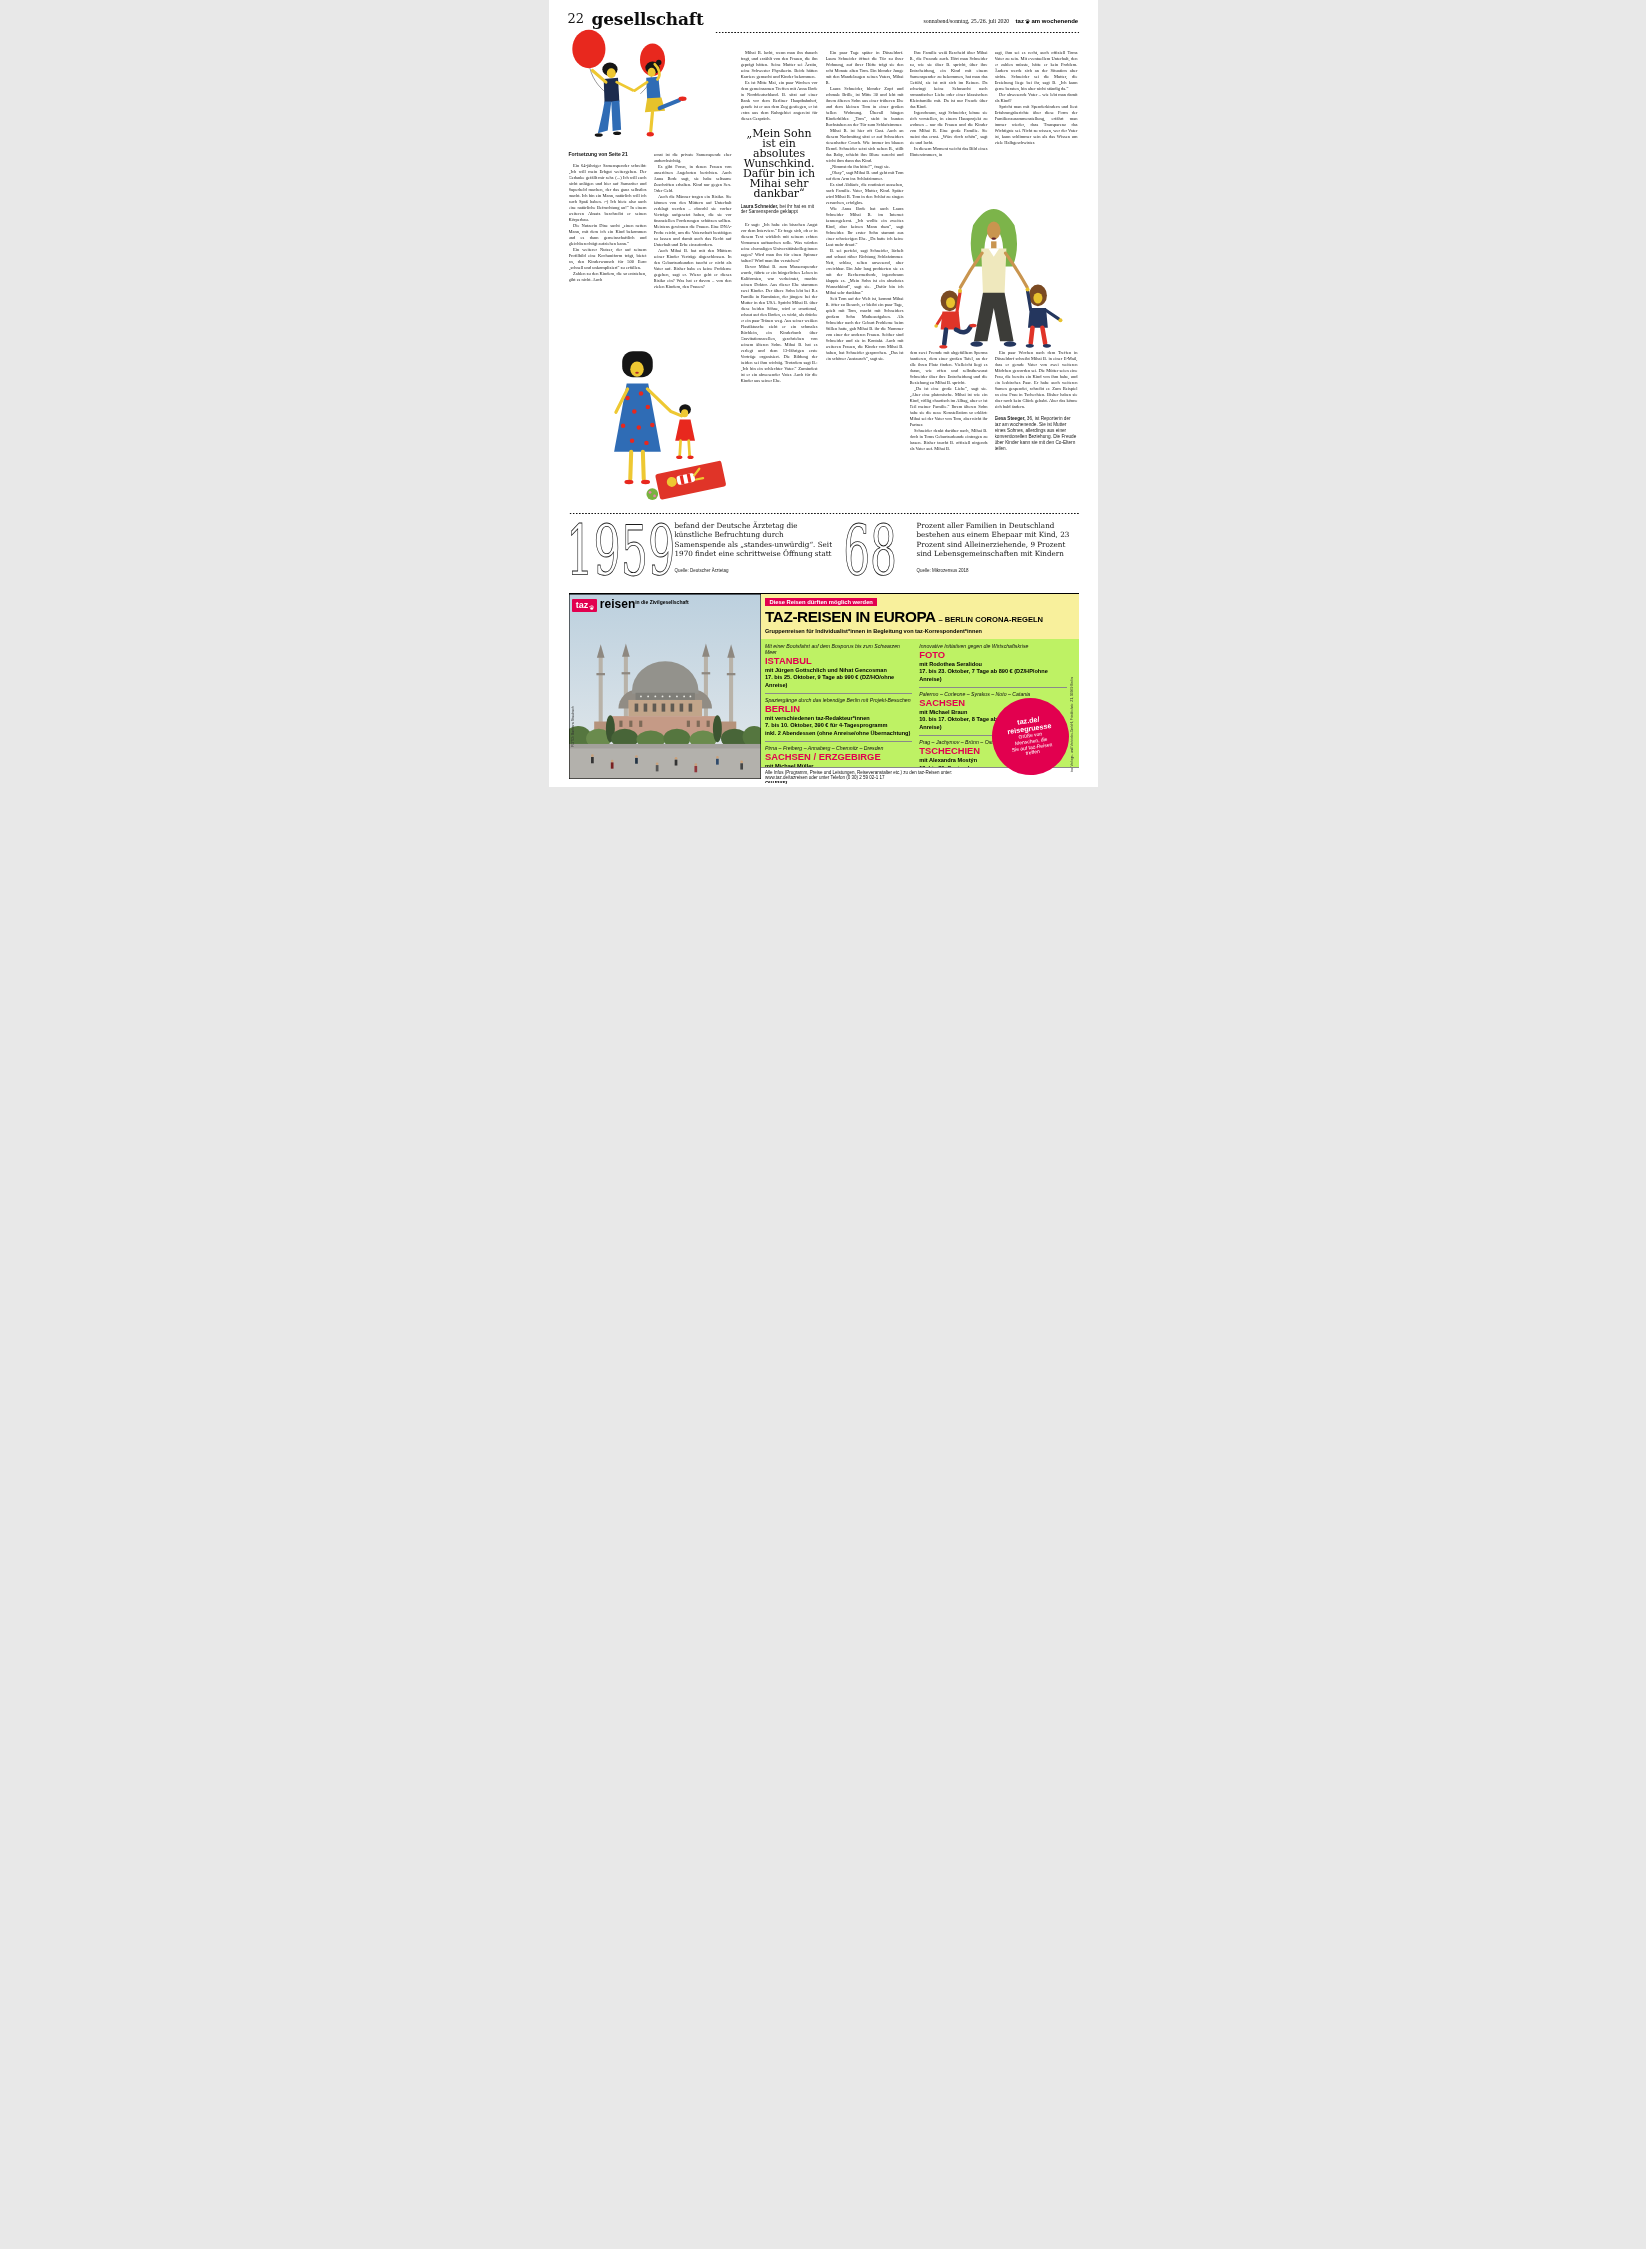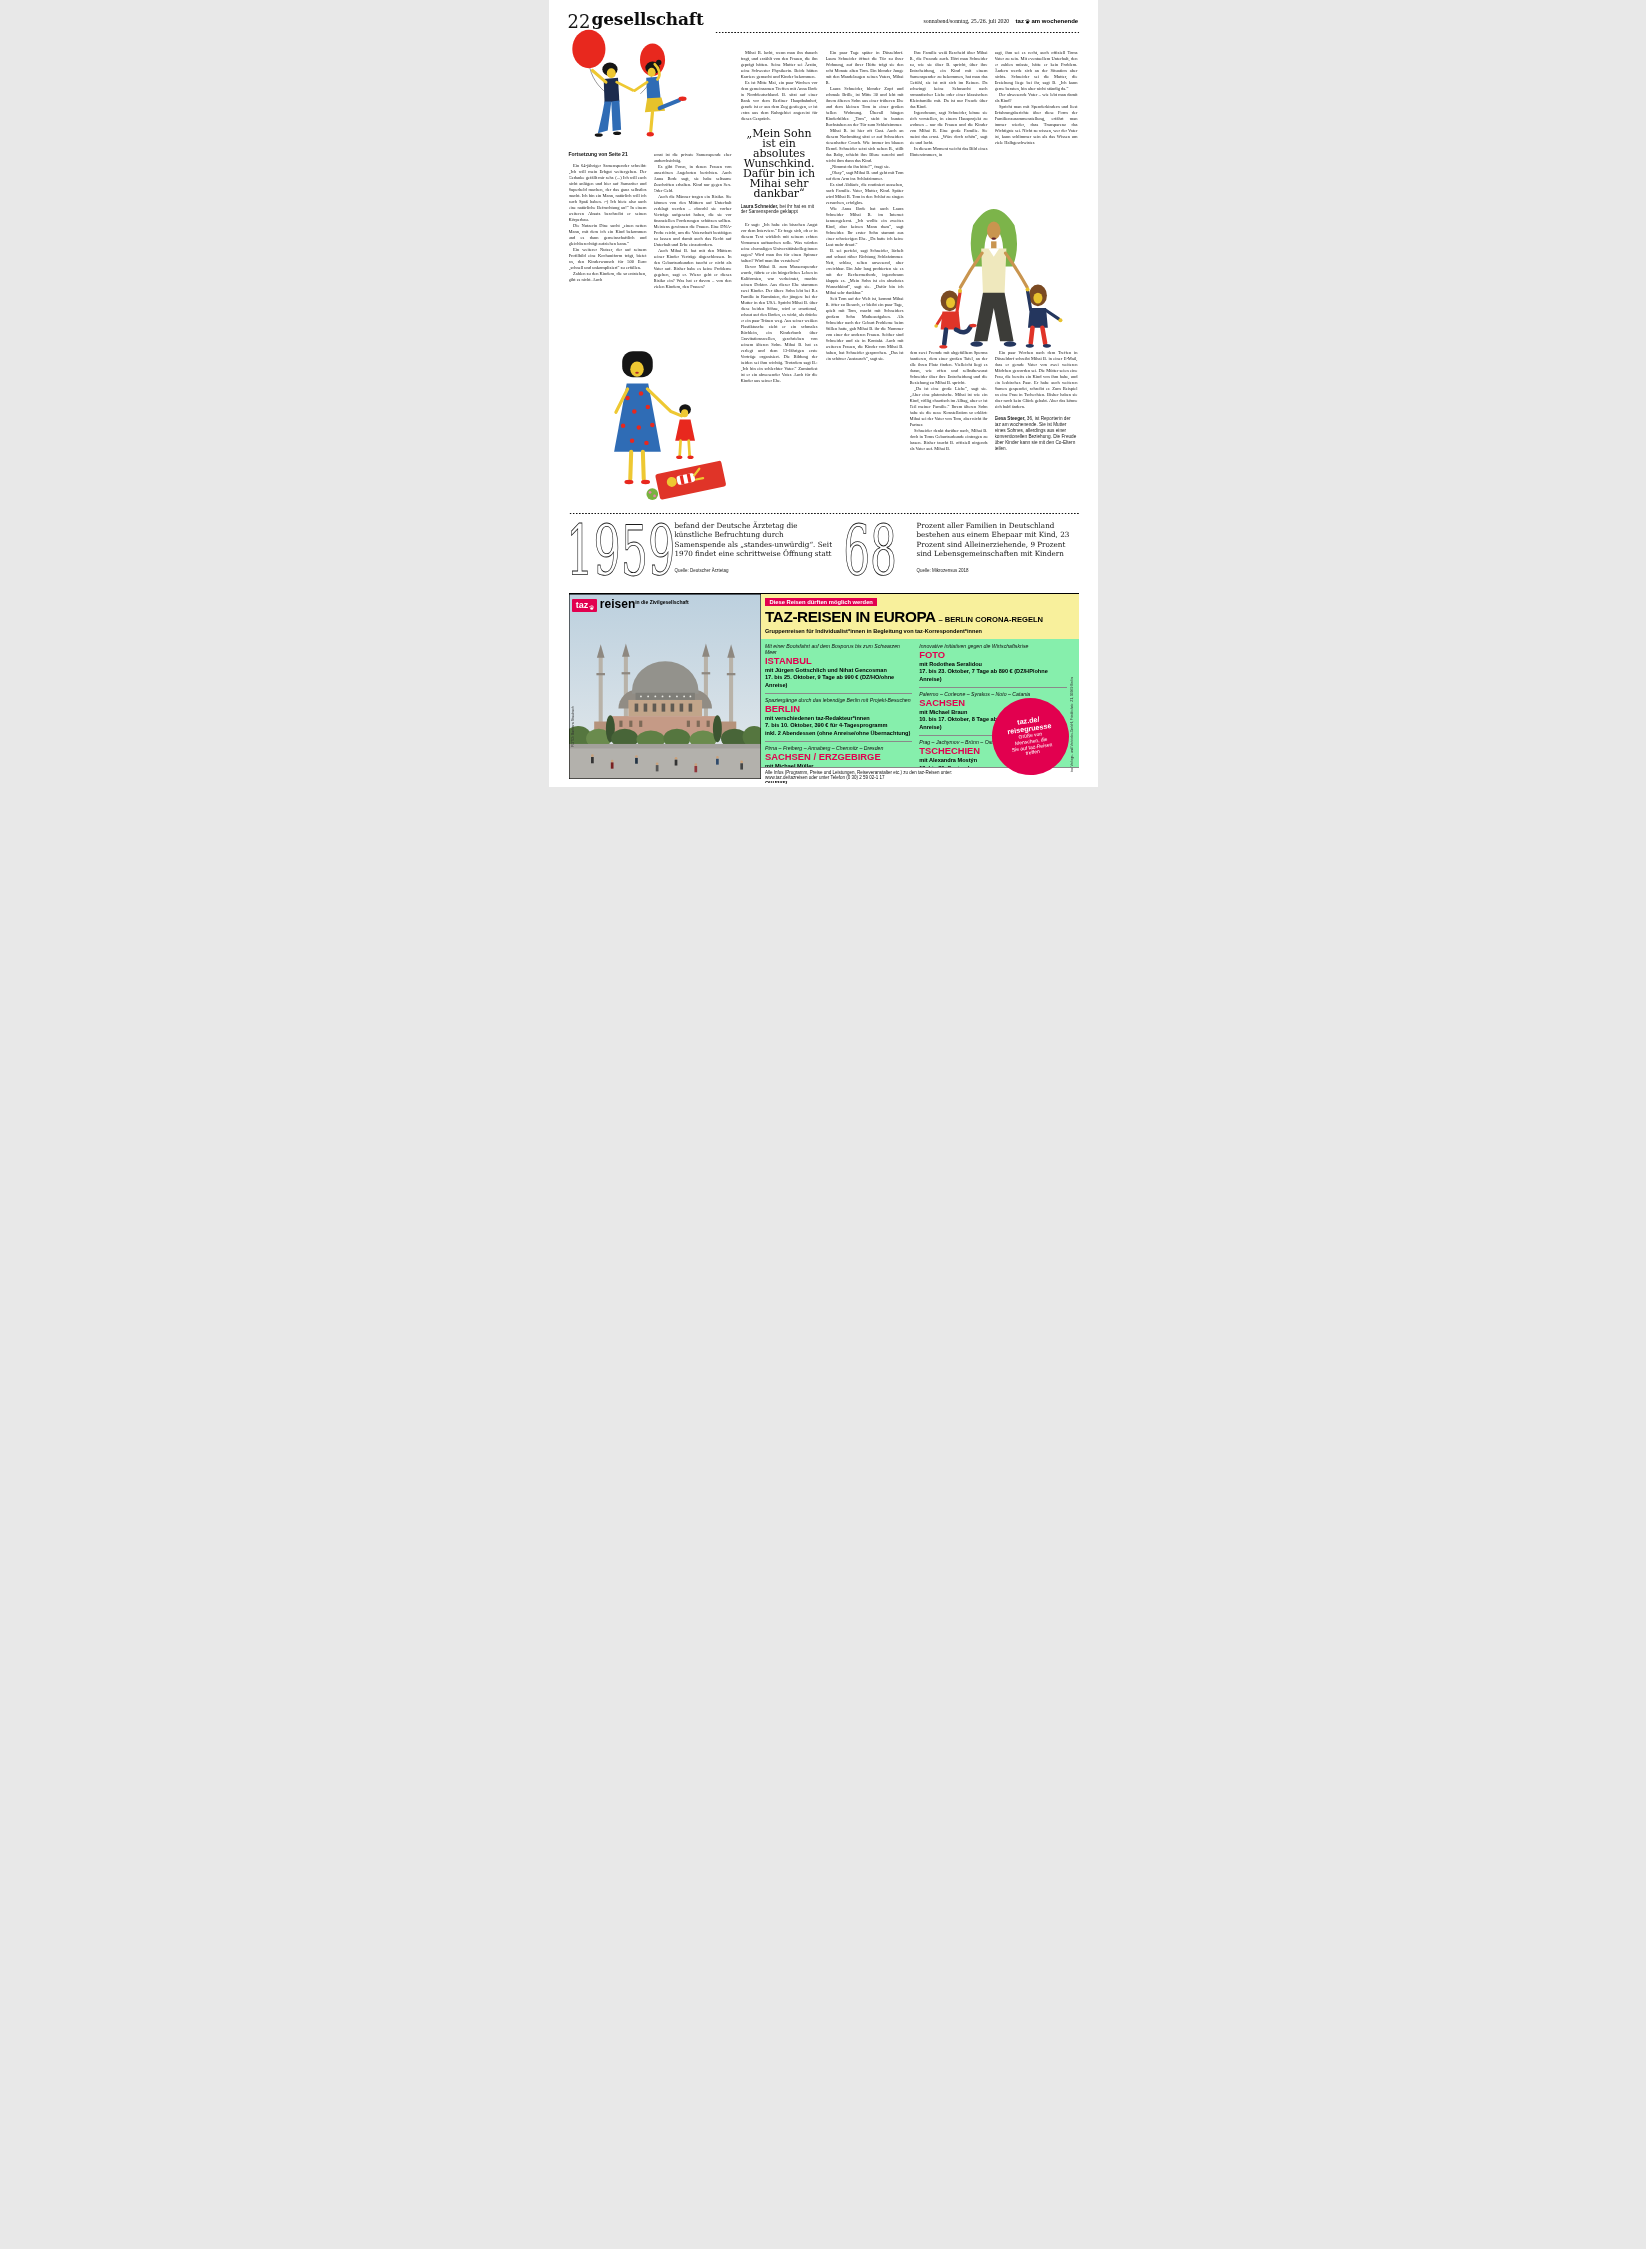"22" .page-num { font-size: 18px -> 13px }
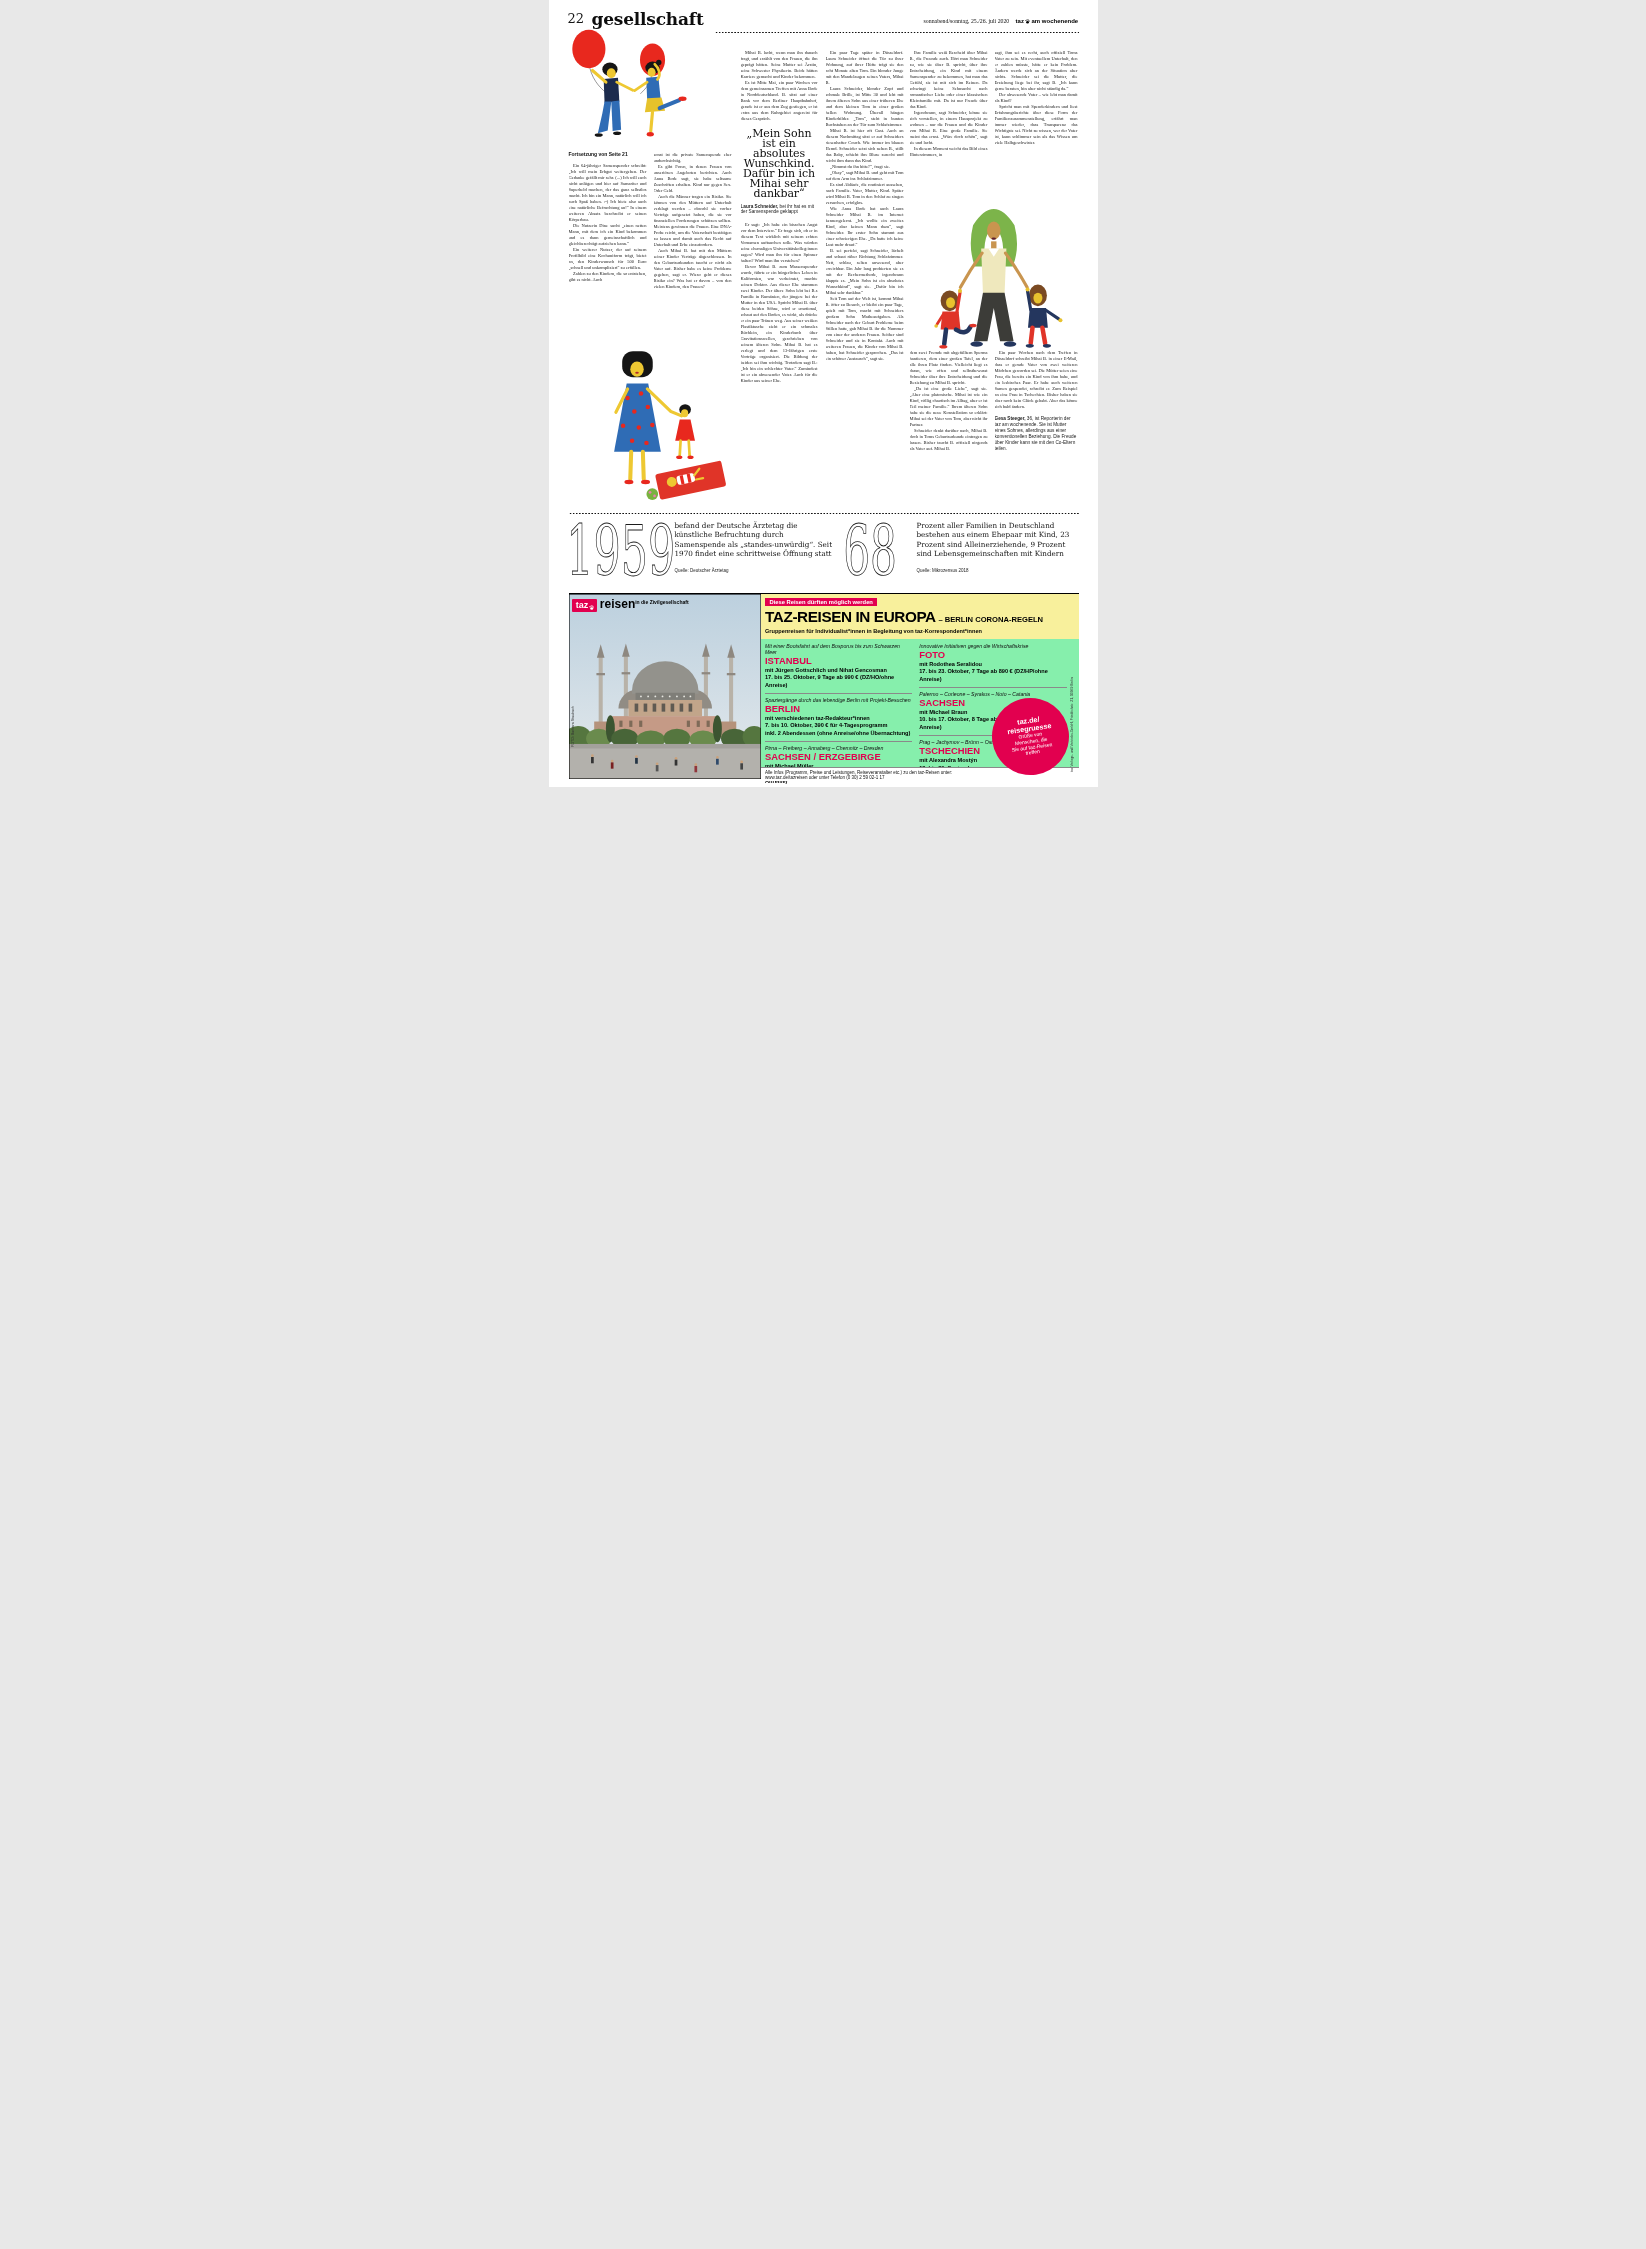"ISTANBUL" .ad-listings { background: #86efac -> #bef264 }
